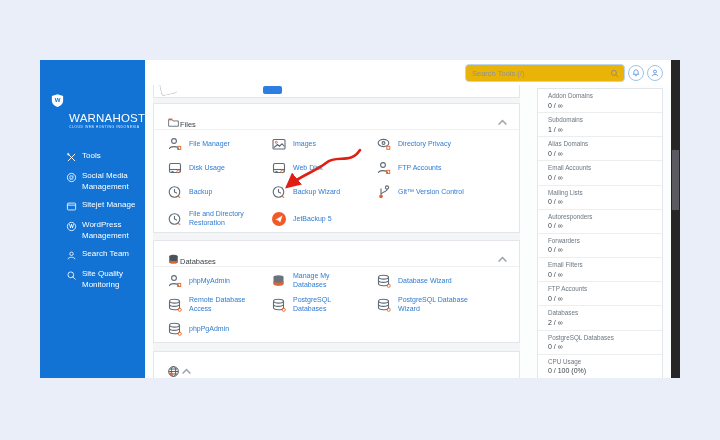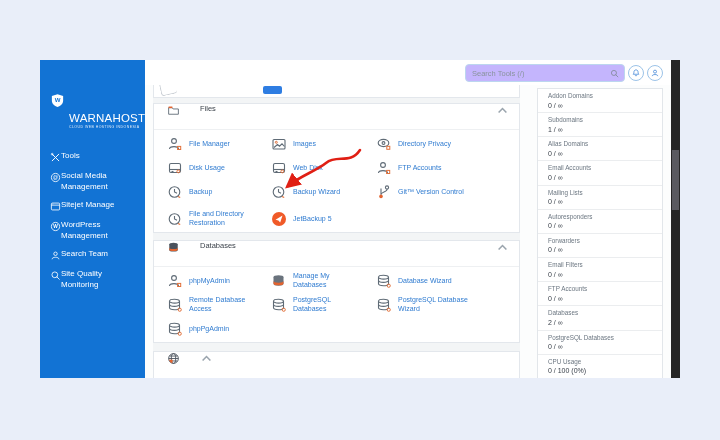"Search Tools (/)" .search-box { background: #c4b5fd -> #eab308 }
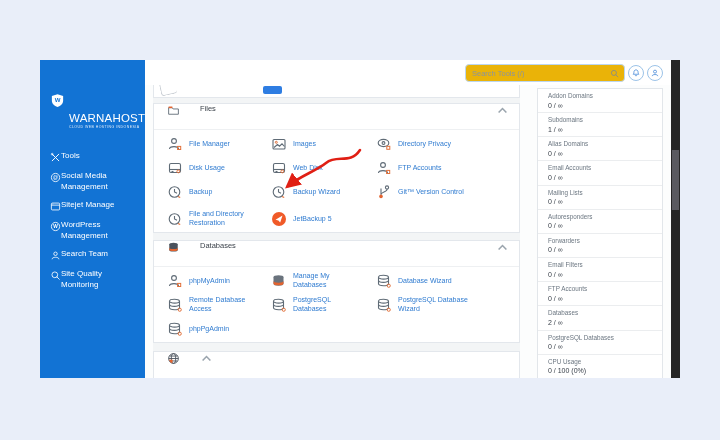"Files" .card-head { align-items: flex-start -> flex-end; gap: 20px -> 0 }
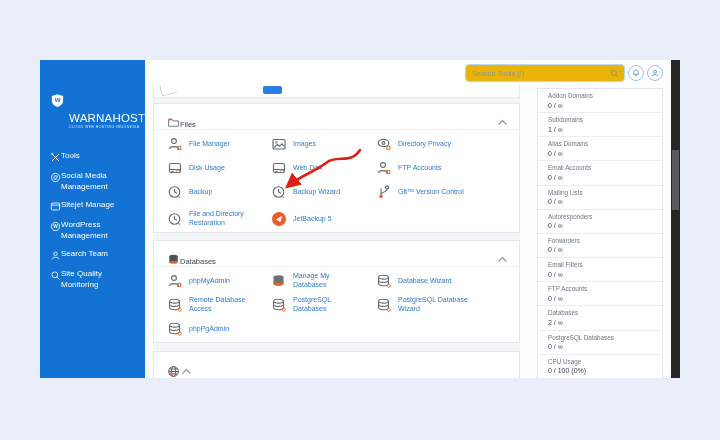"Tools" .menu-item { gap: none -> 5px; margin-left: none -> 16px }
